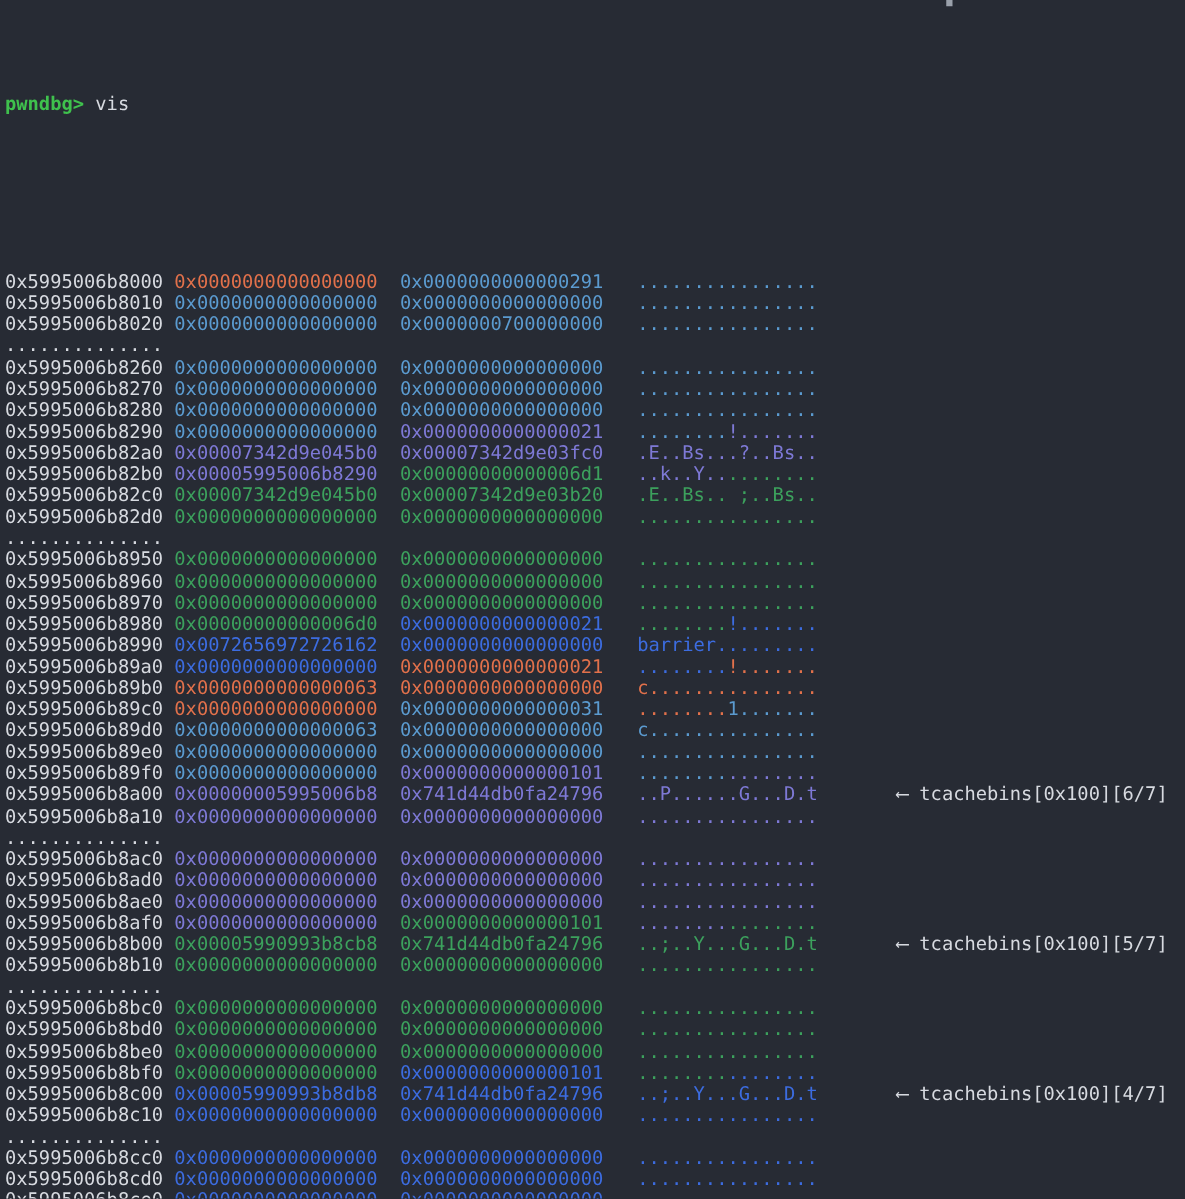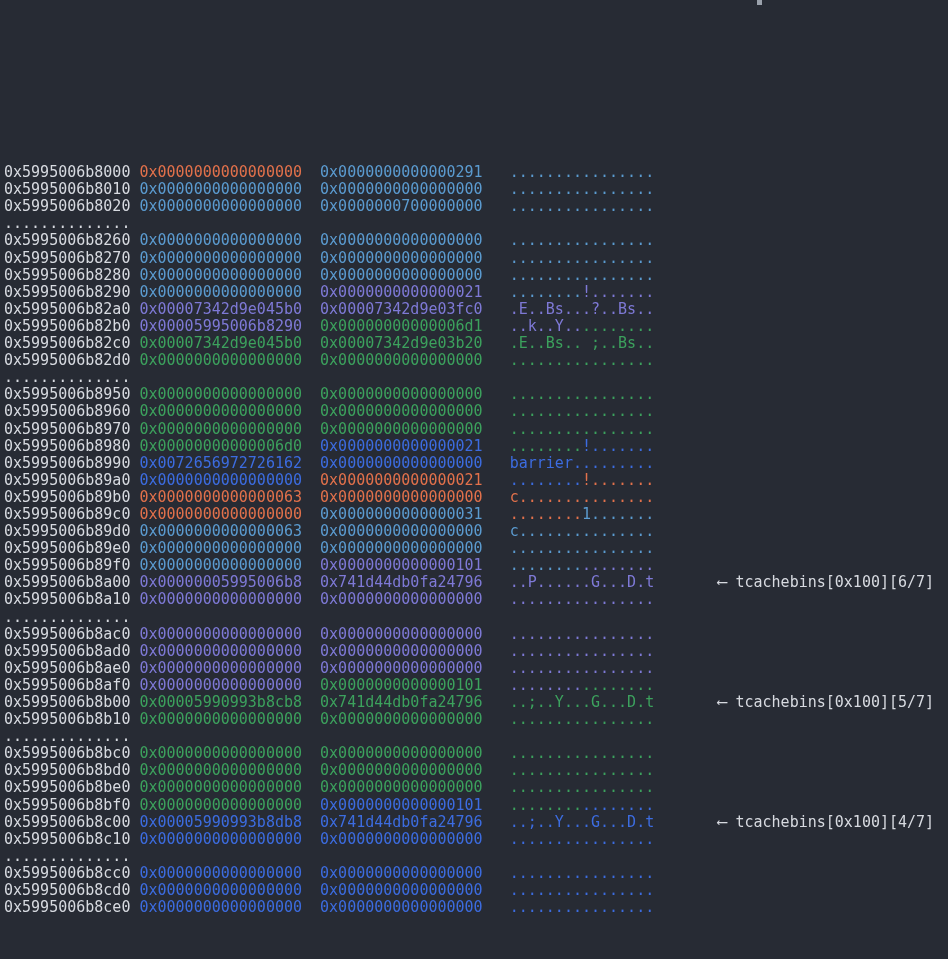"pwndbg> vis" div.line { html: none -> <div><span>pwndbg&gt;</span><span> </span><span>vis</span></div> }
